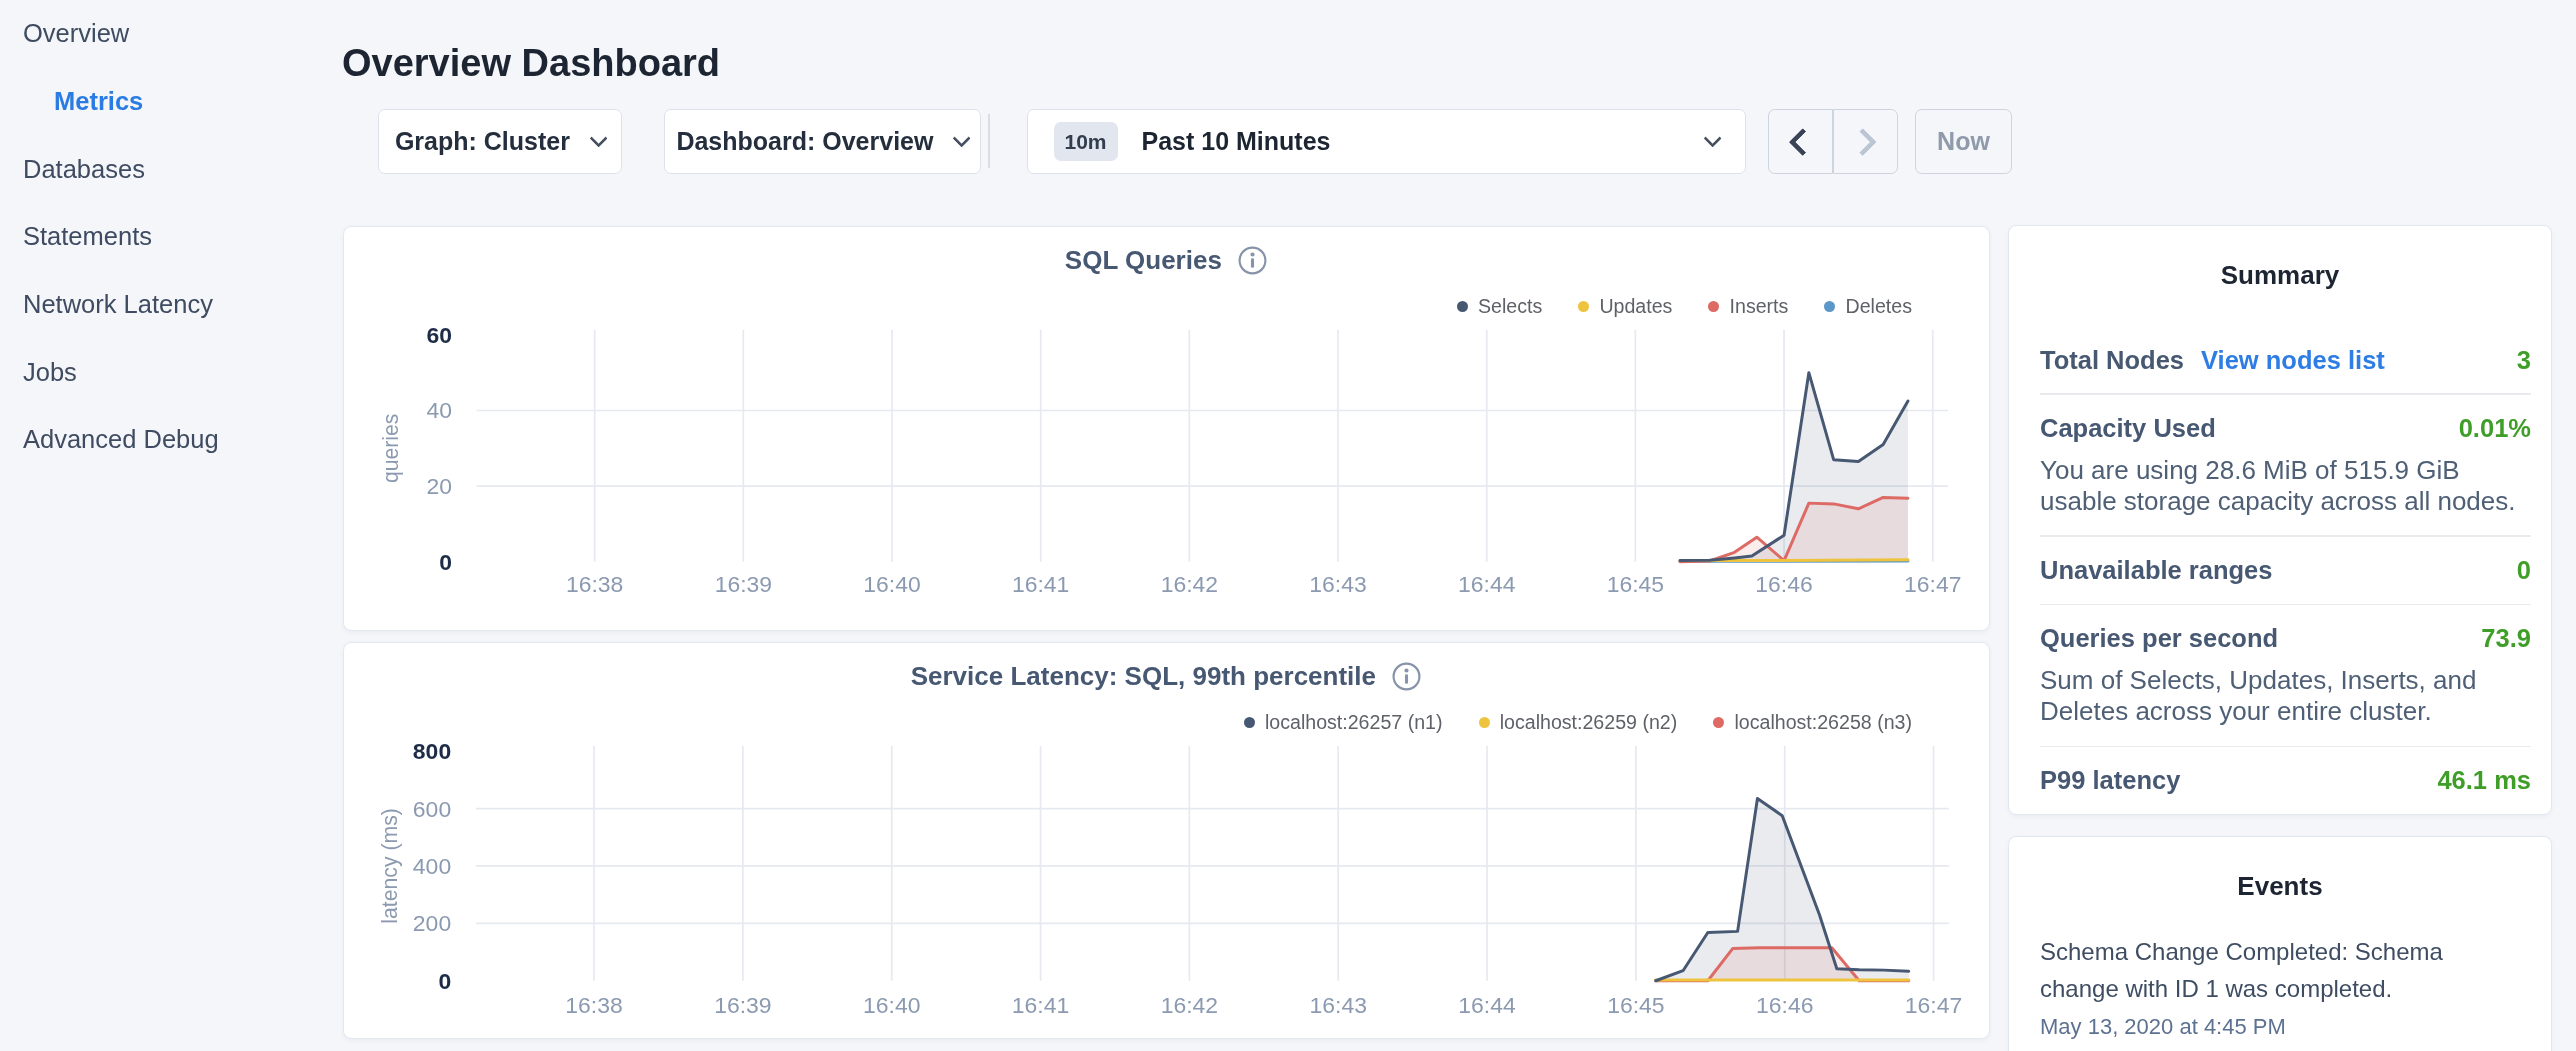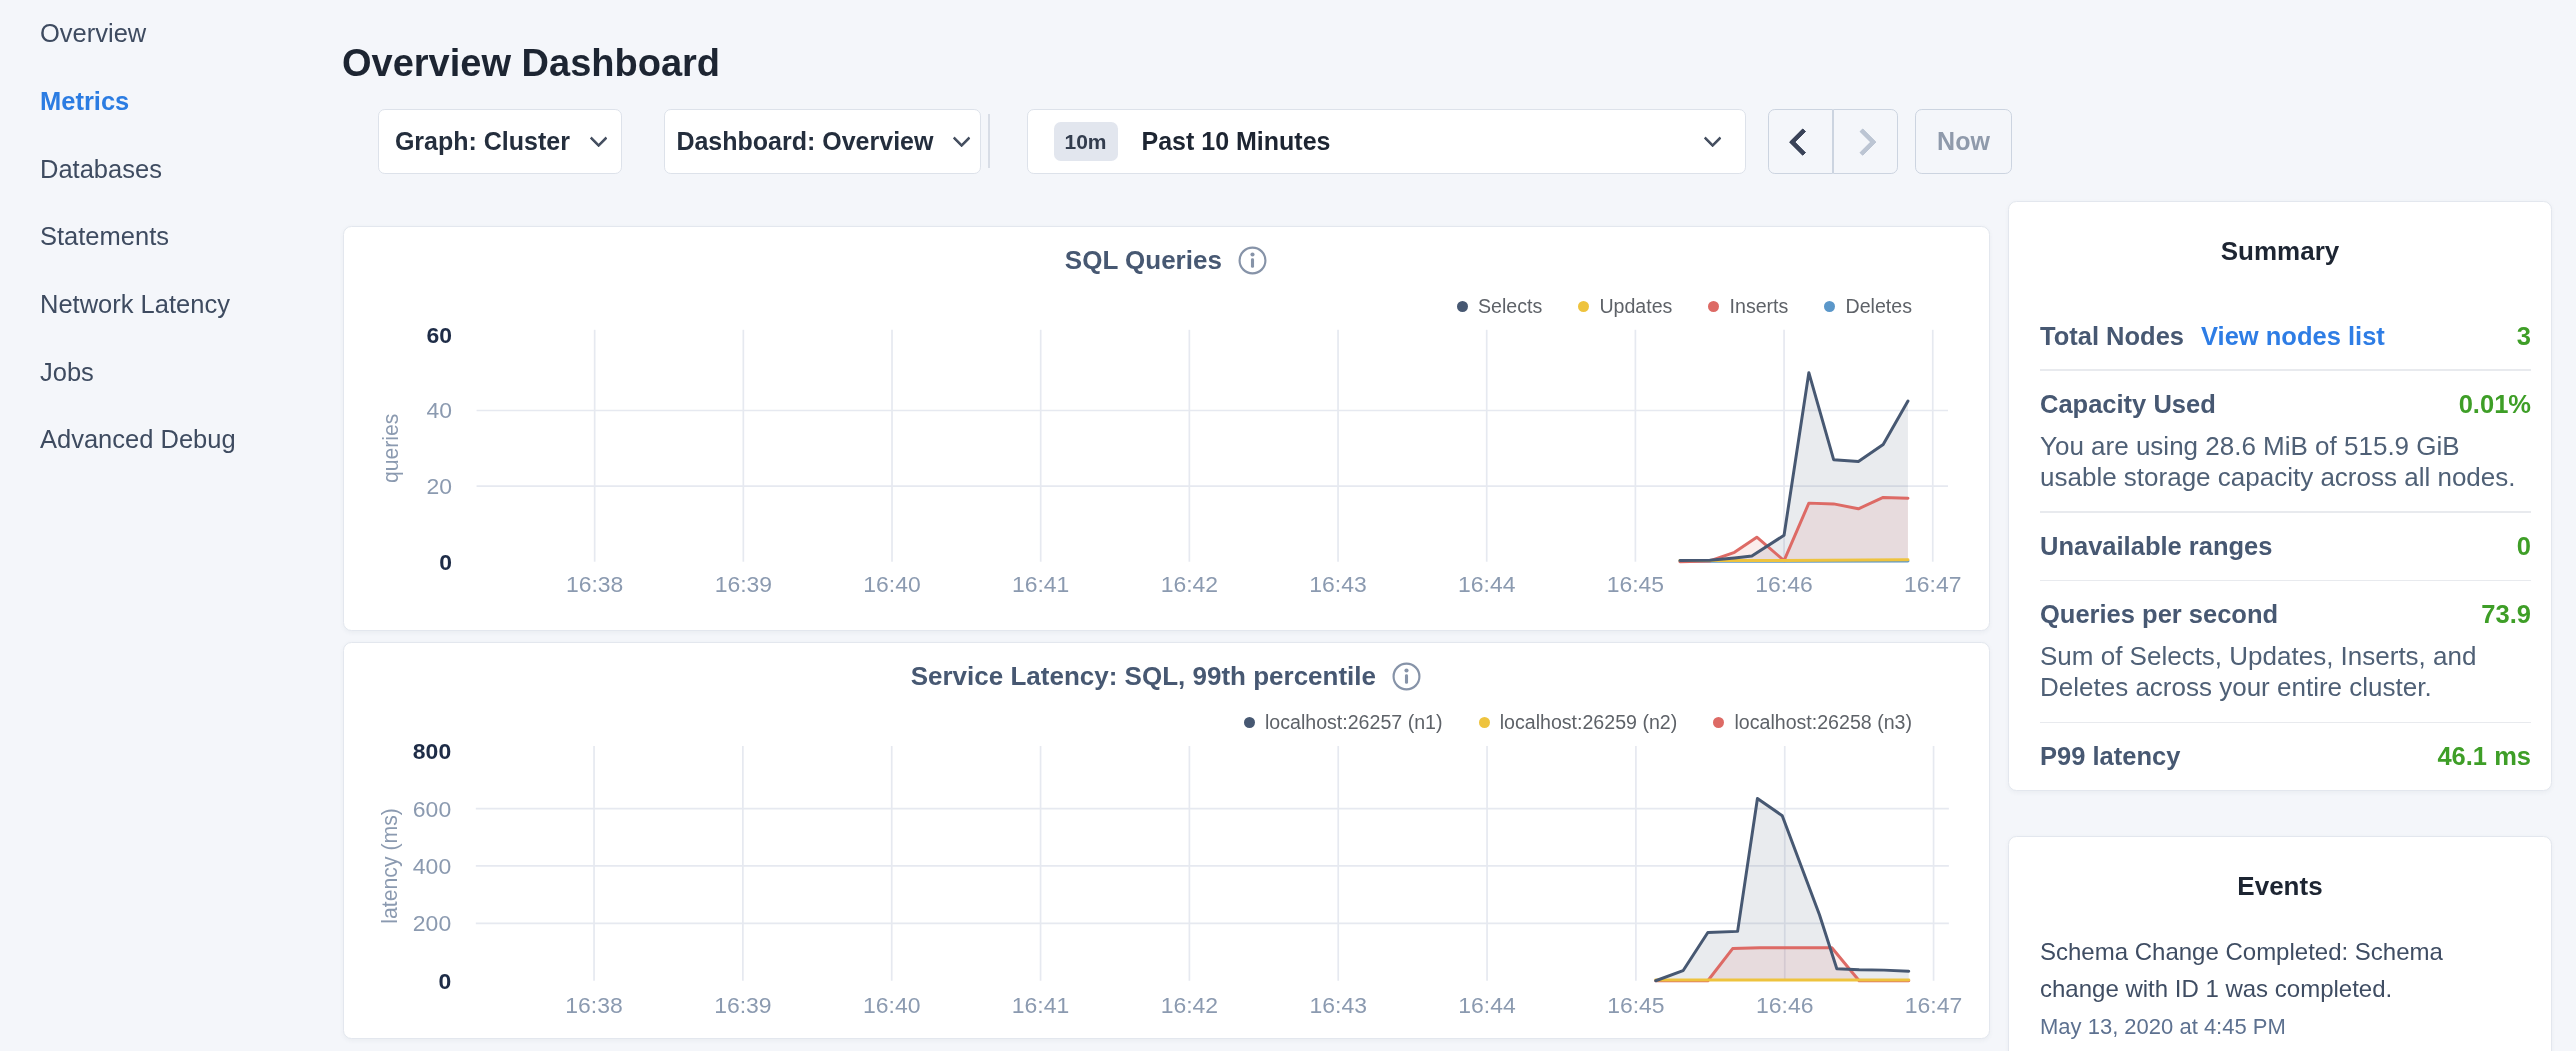"Overview" .side-item { left: 40px -> 23px }
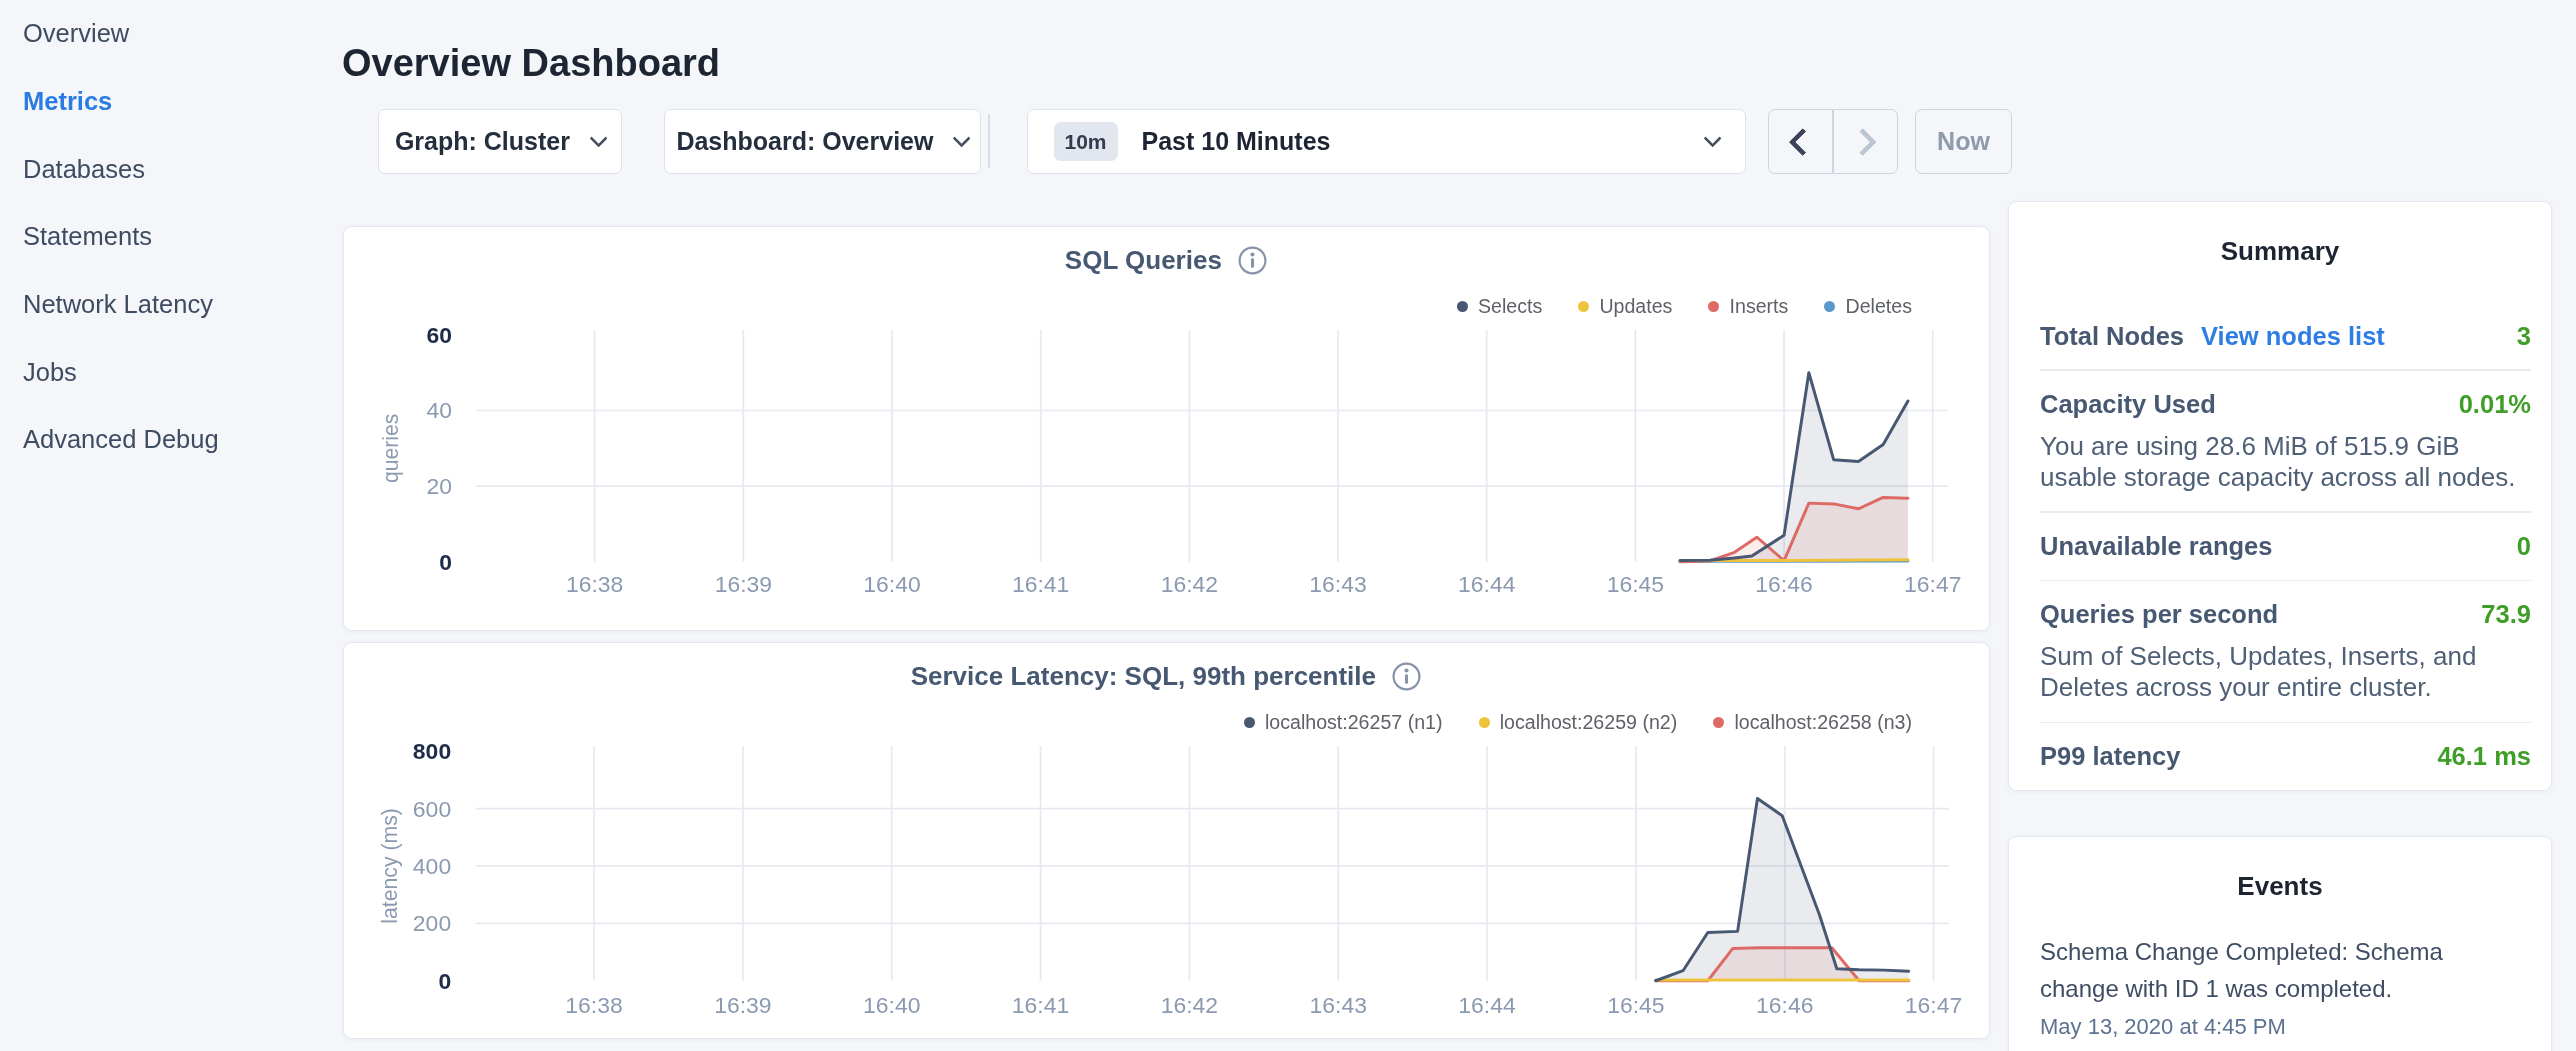"Metrics" .side-item.active { margin-left: none -> 31px }
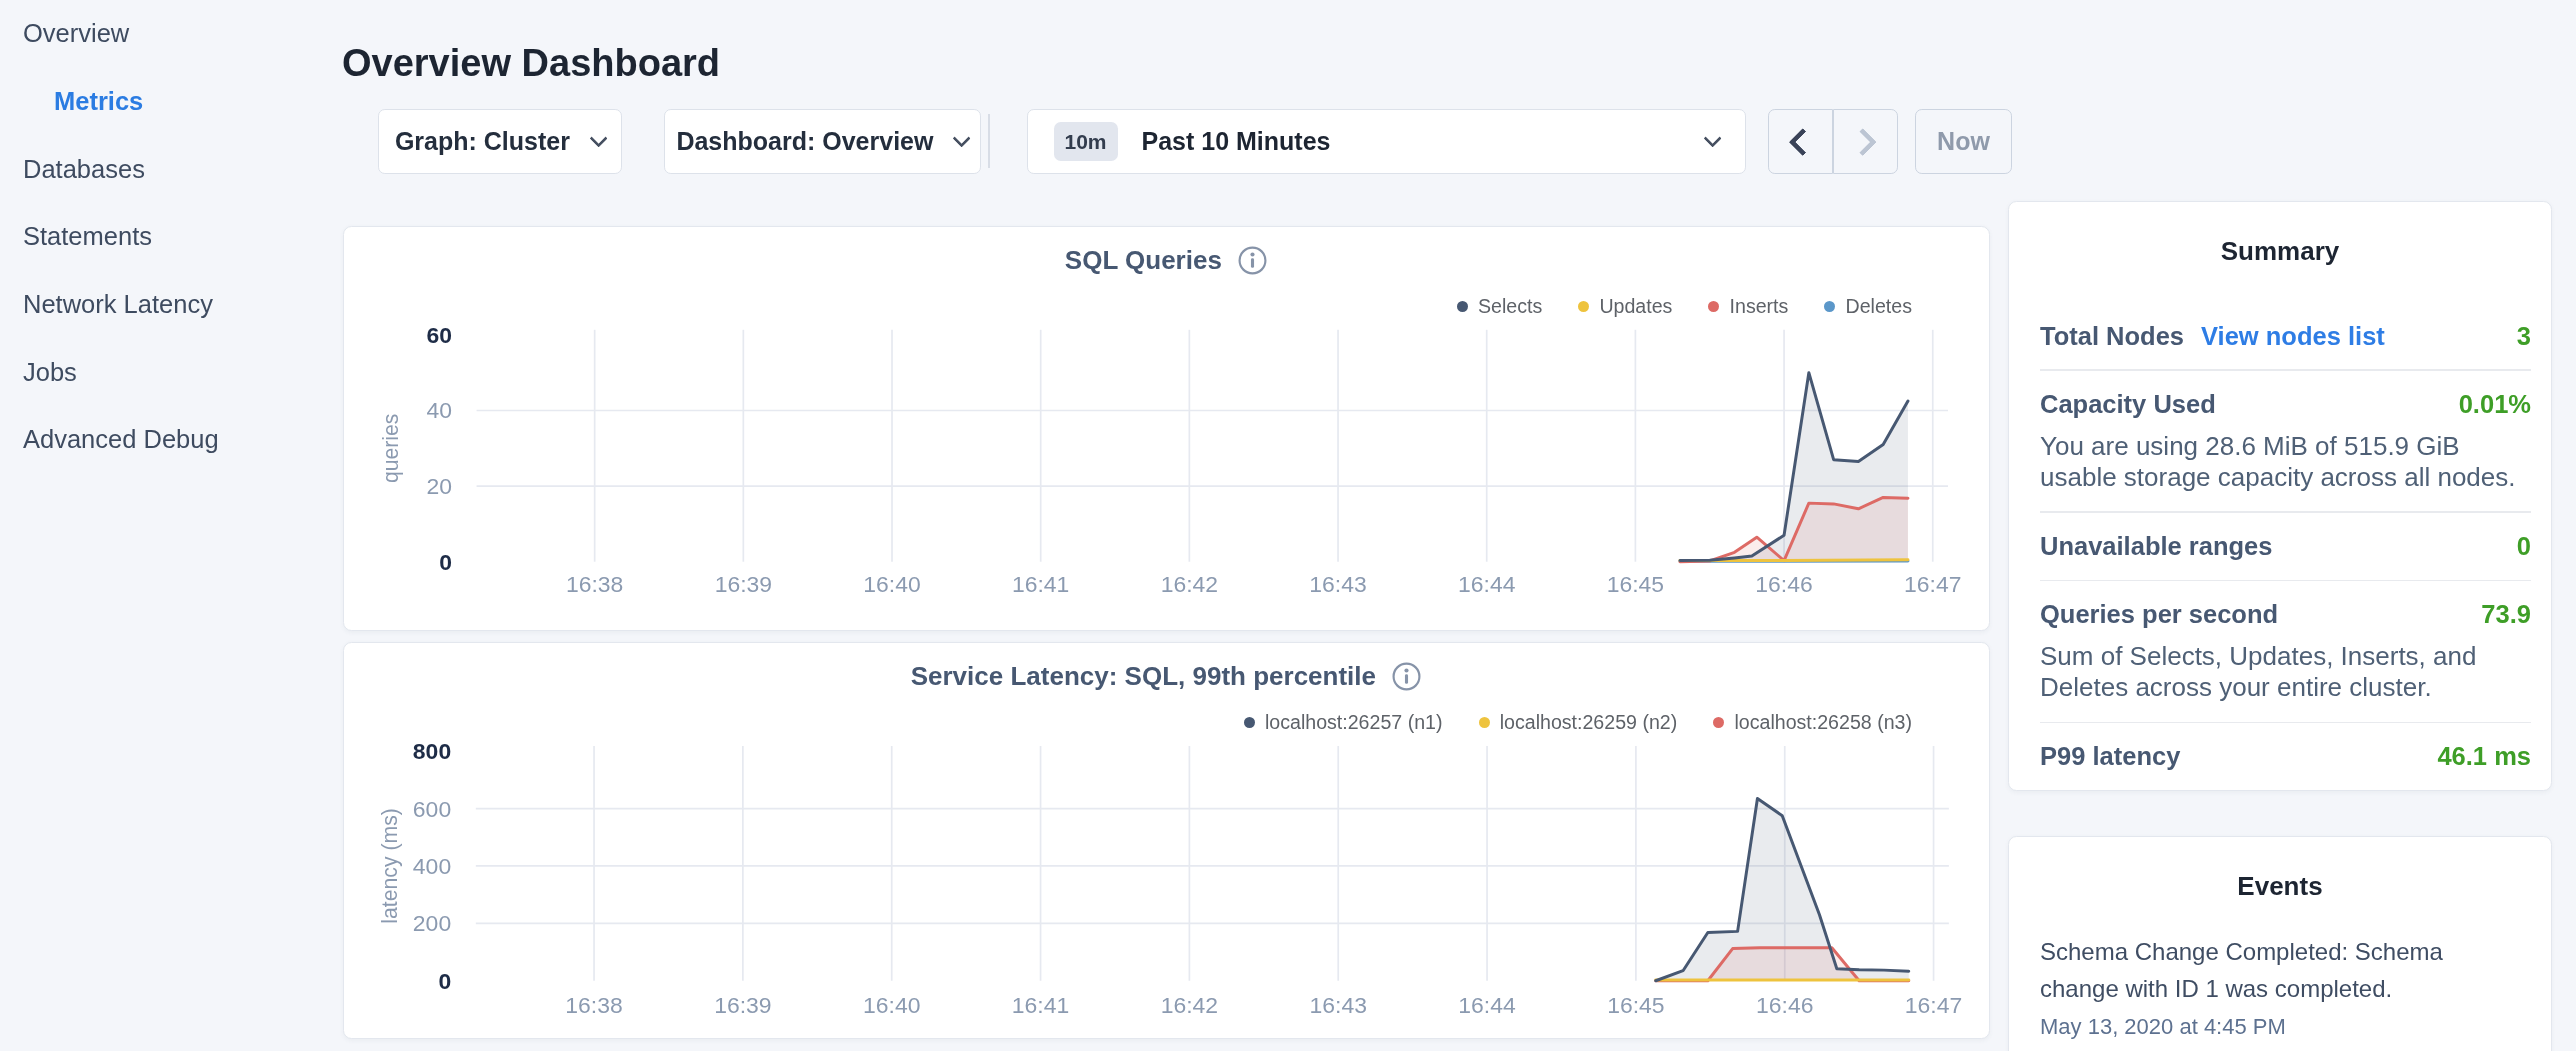"Summary" .summary-card { top: 201px -> 225px }
